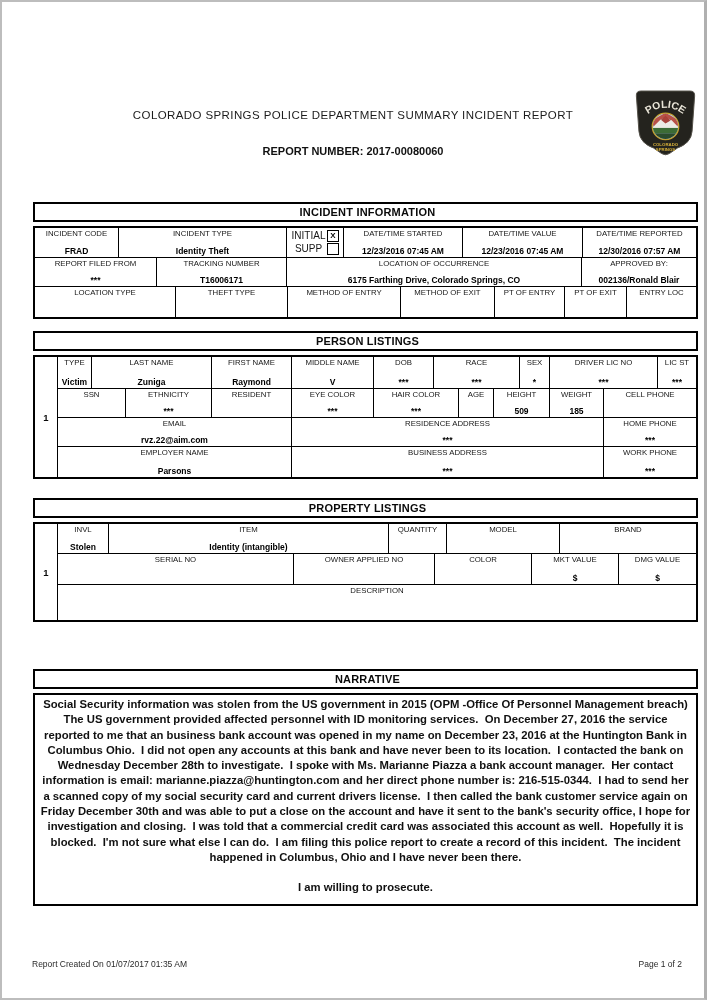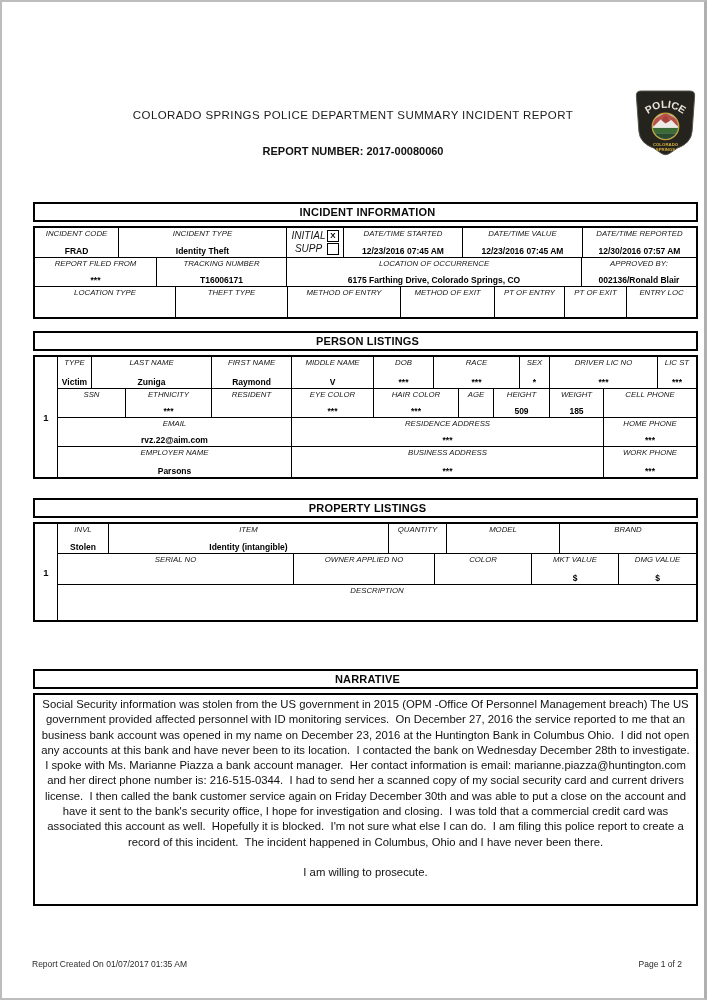"INCIDENT CODE" .lbl { font-style: italic -> none }
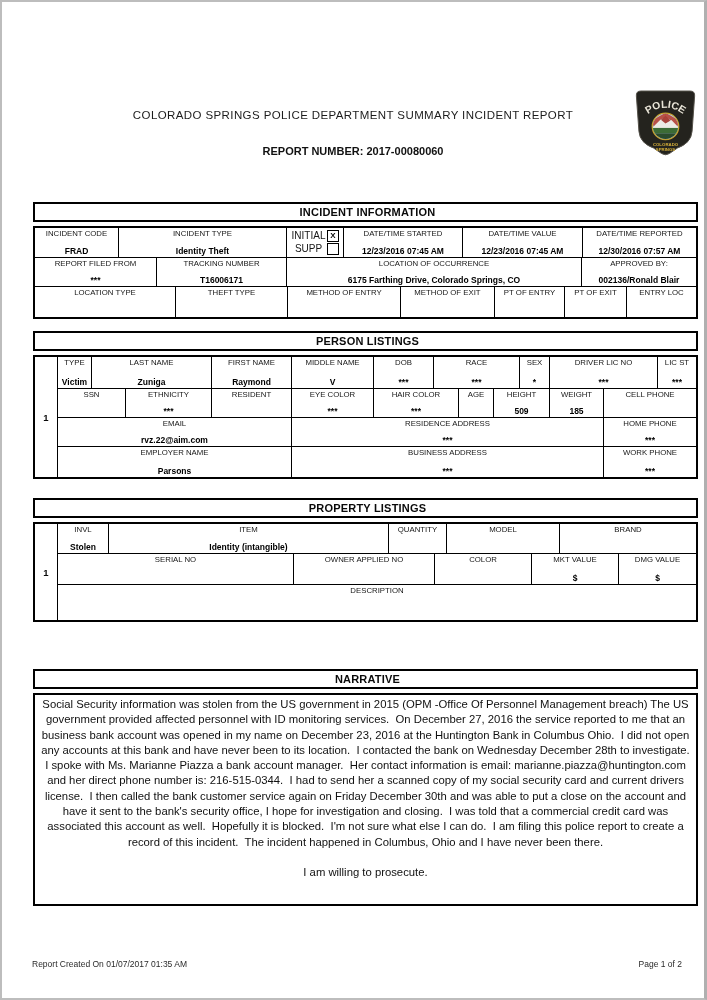"Social Security information was stolen" .narr-box { font-weight: none -> bold }
